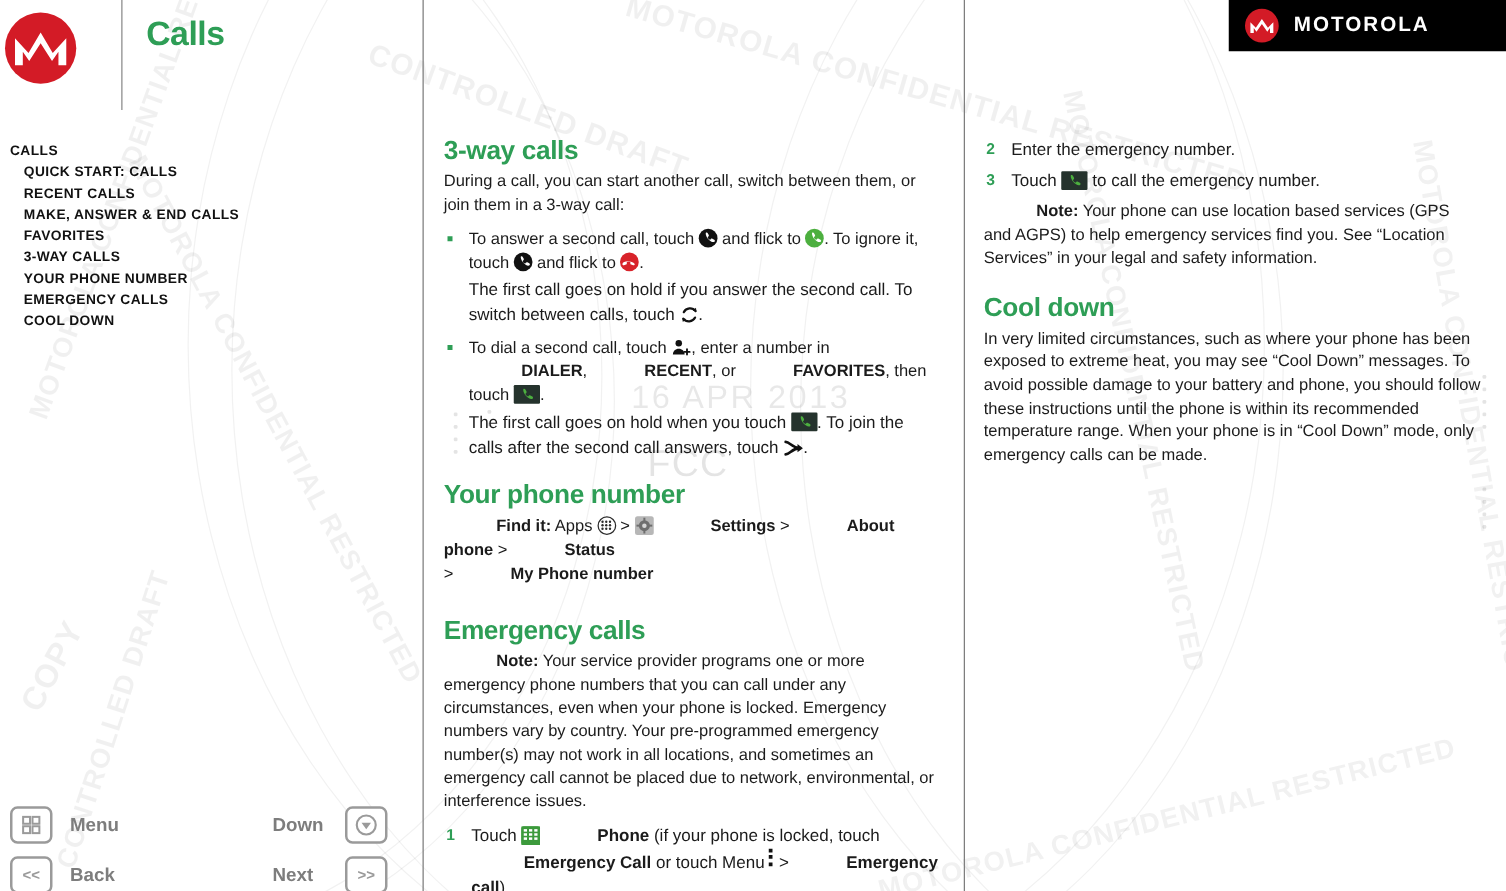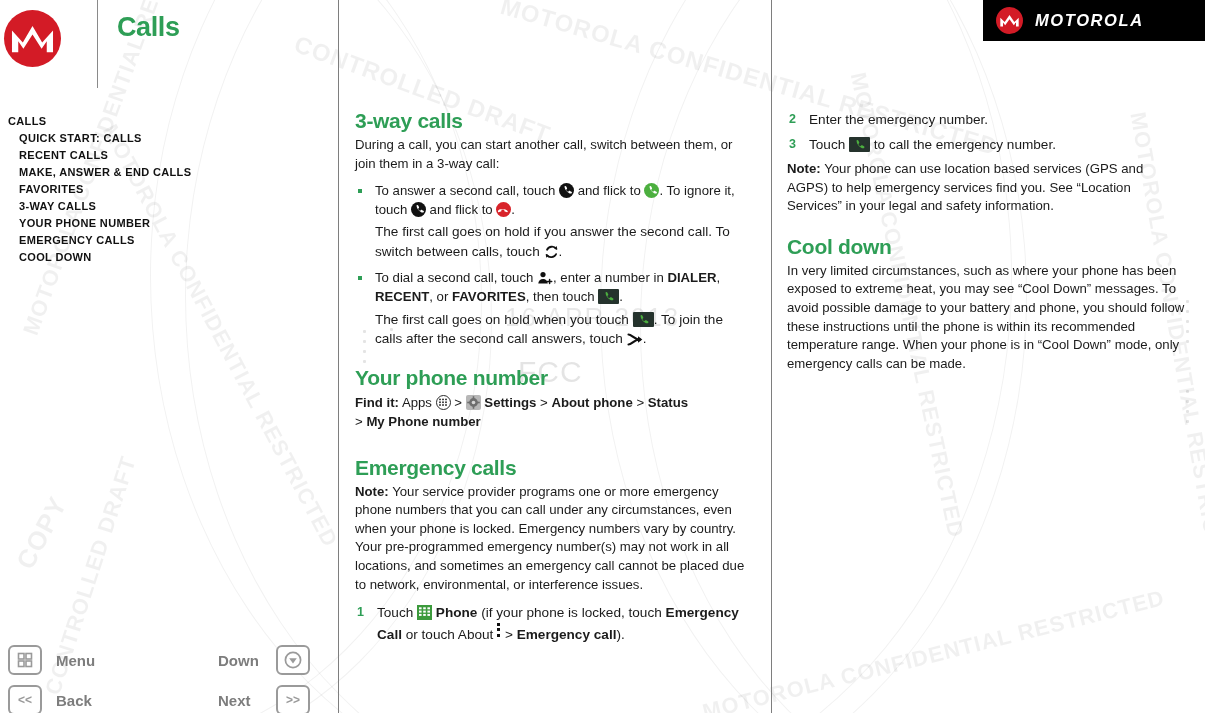"MOTOROLA" .moto-wordmark { font-style: italic -> none }
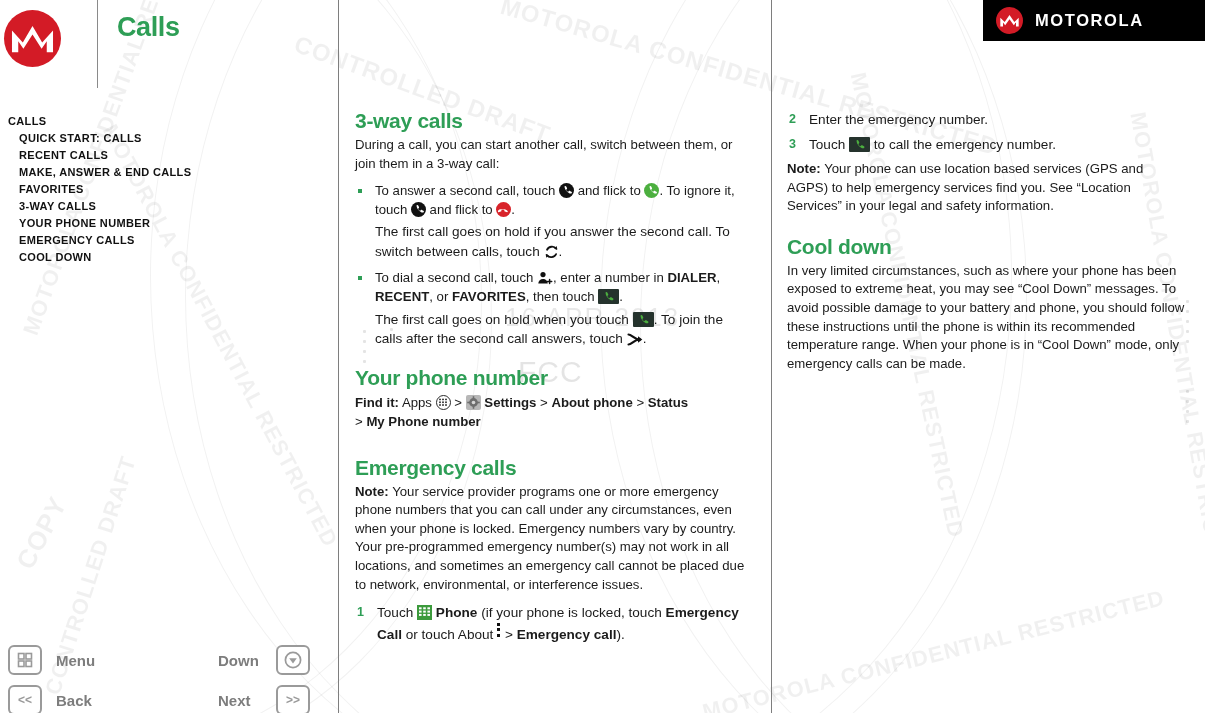"Note:" b, .b { margin-left: none -> 42px }
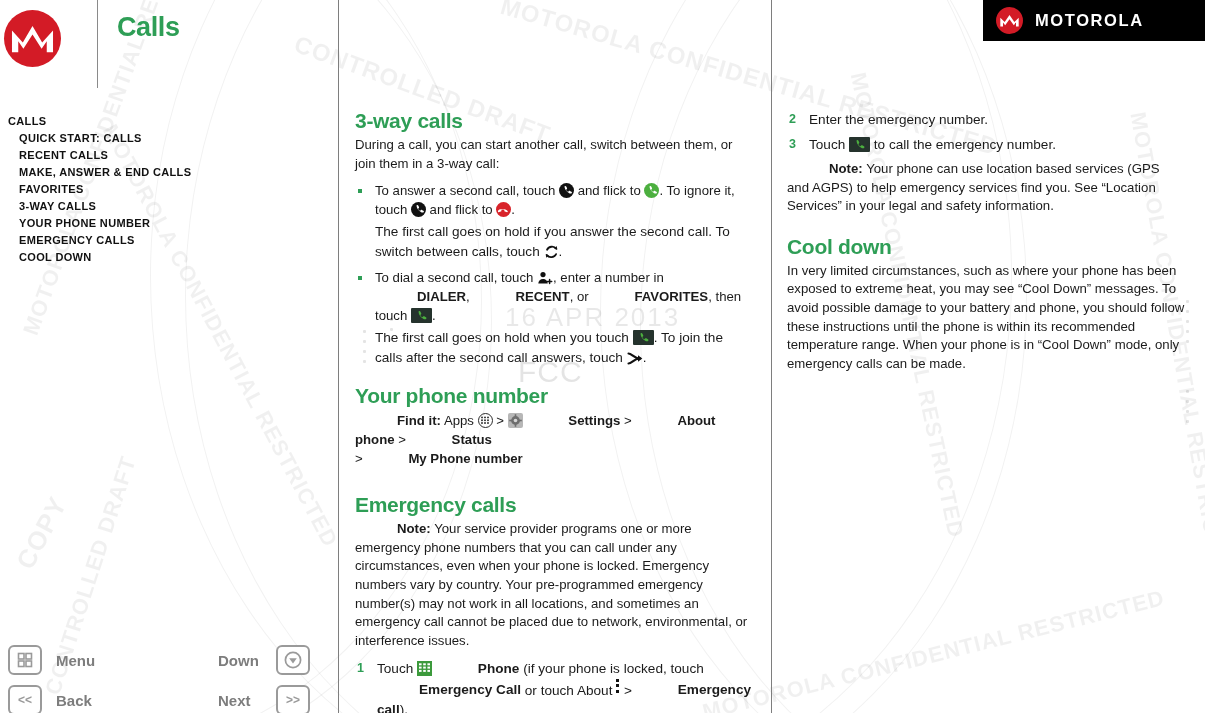"or touch About" span { text: About -> Menu }
